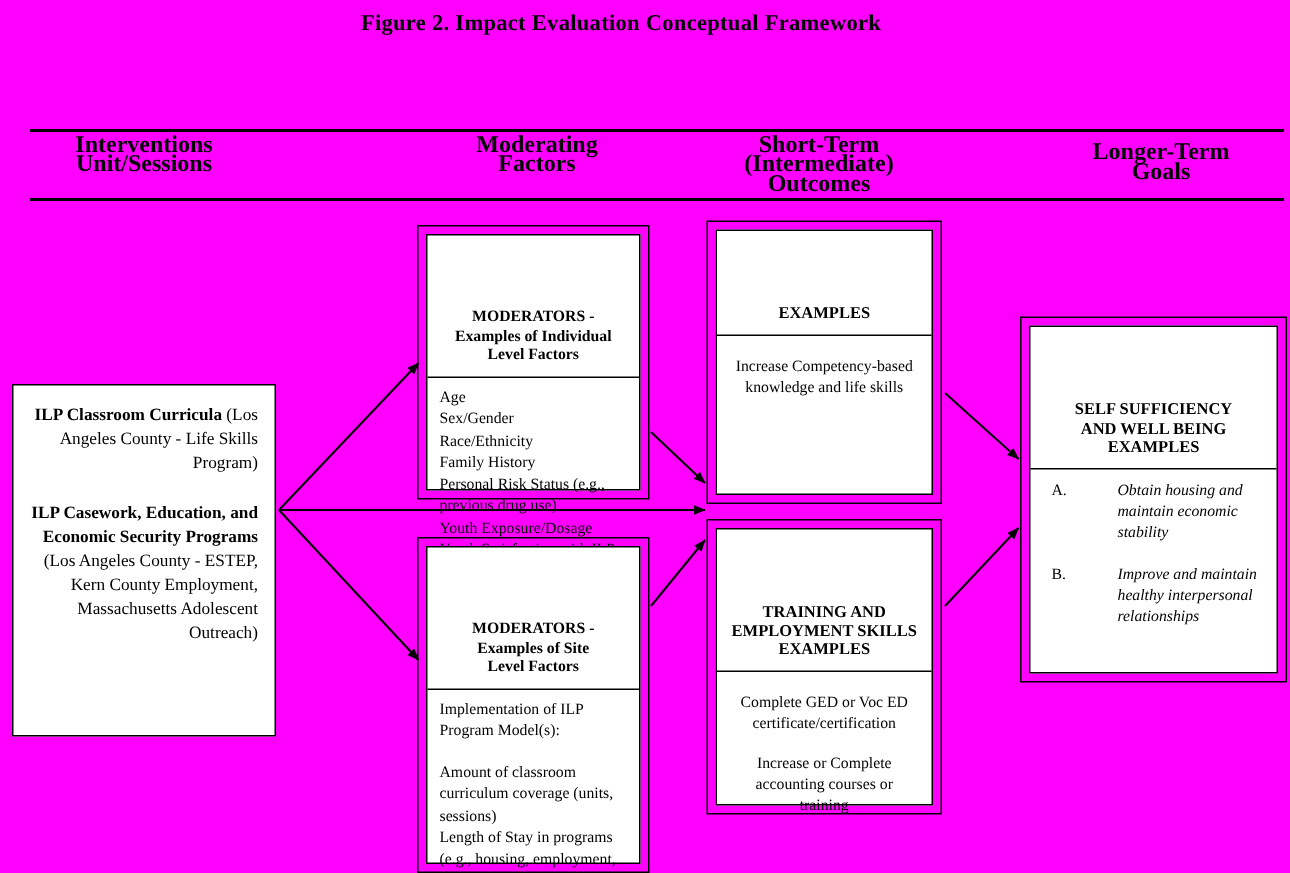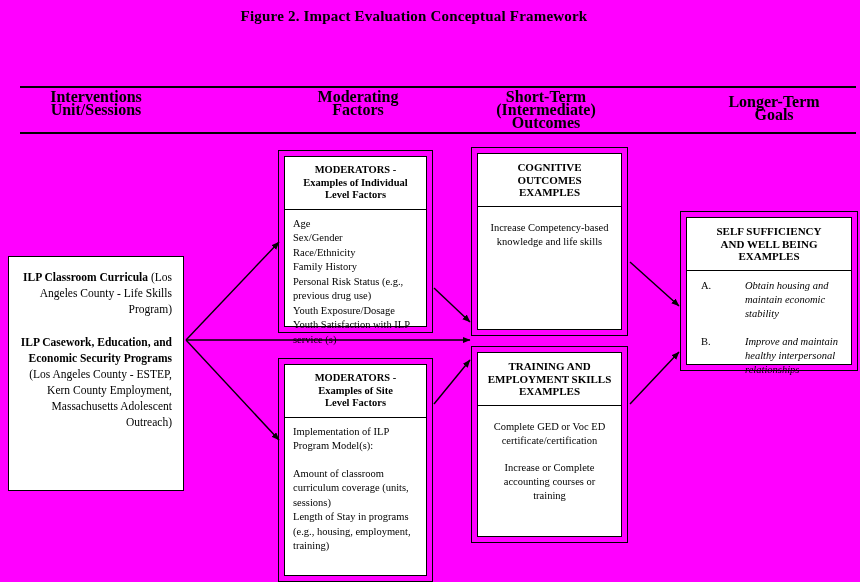"MODERATORS -" .box-title { margin-top: none -> 42px }
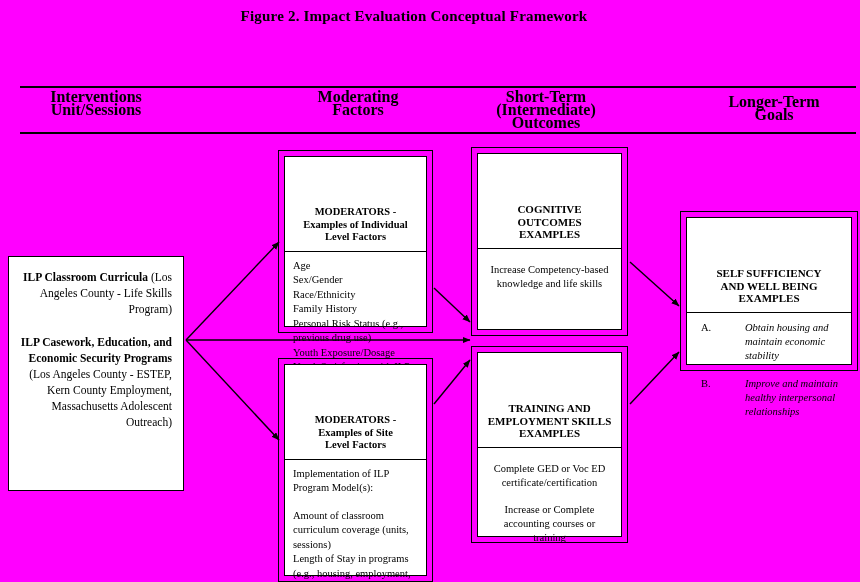"COGNITIVE OUTCOMES" span.l { html: <span>COGNITIVE OUTCOMES</span> -> none }
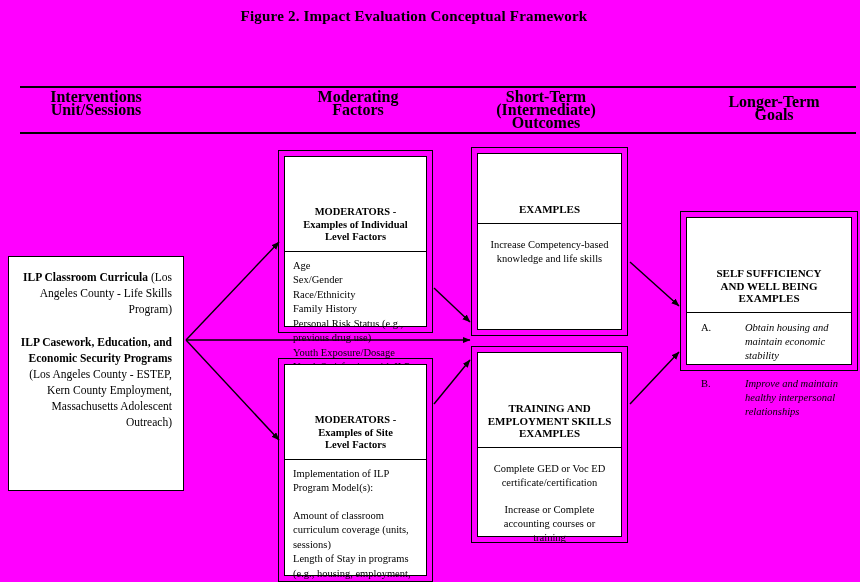"SELF SUFFICIENCY" #selfsuff-frame { height: 160px -> 244px }
